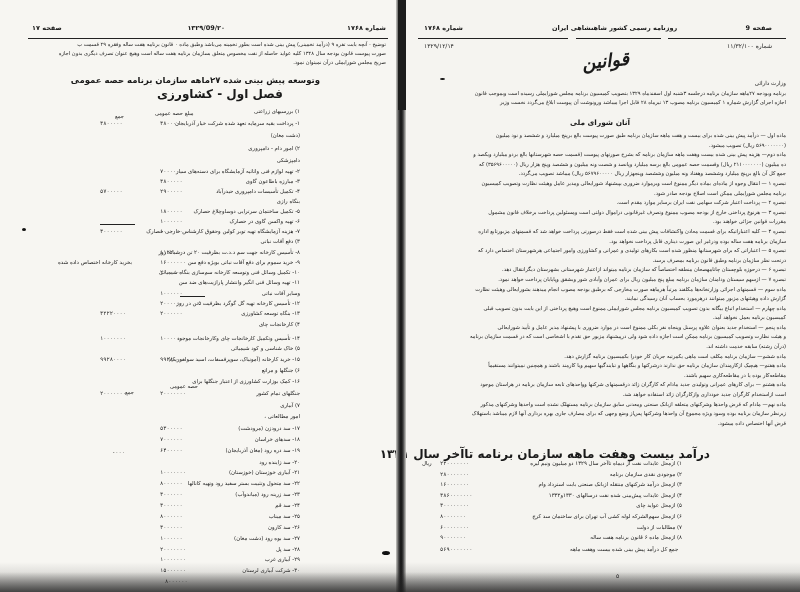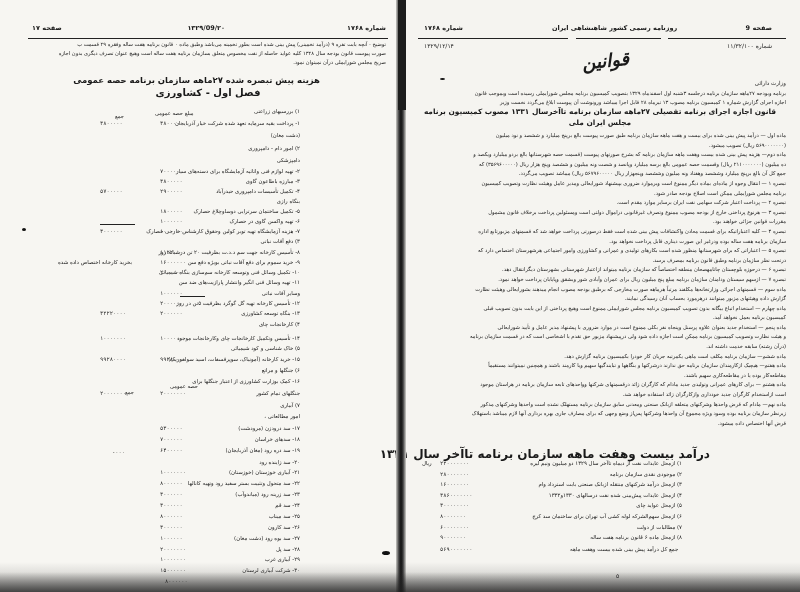"هزینه پیش تبصره شده ۲۷ماهه" div.title { text: هزینه پیش تبصره -> وتوسعه پیش بینی }
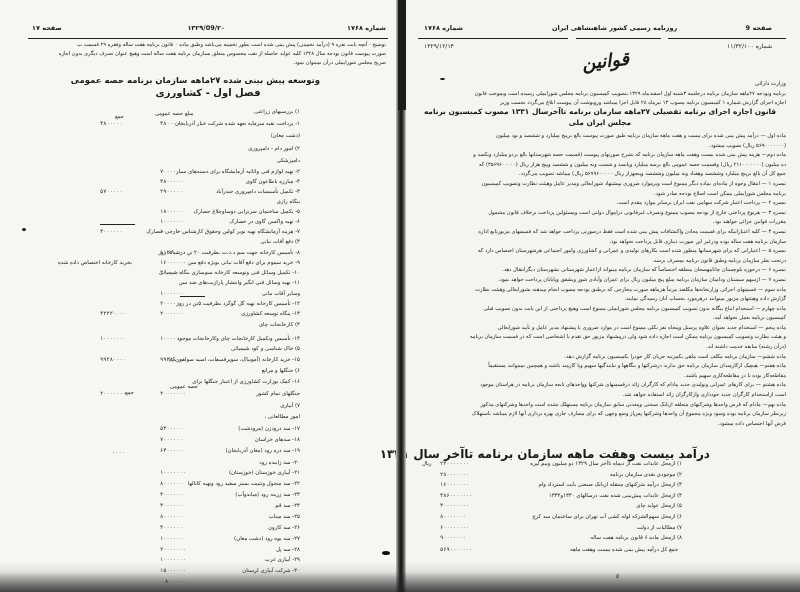"فصل اول - کشاورزی" div.title { font-size: 10px -> 12px; left: 138px -> 150px }
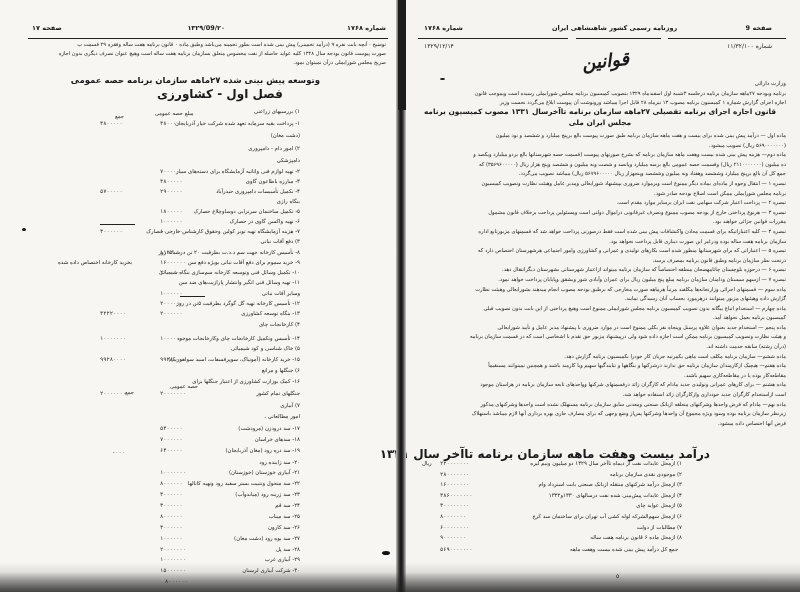"قانون اجازه اجرای برنامه تفصیلی" div.title { html: <div>قانون اجازه اجرای برنامه تفصیلی ۲۷ماهه سازمان برنامه تاآخرسال ۱۳۳۱ مصوب کمیسیون برنامه</div> -> none }
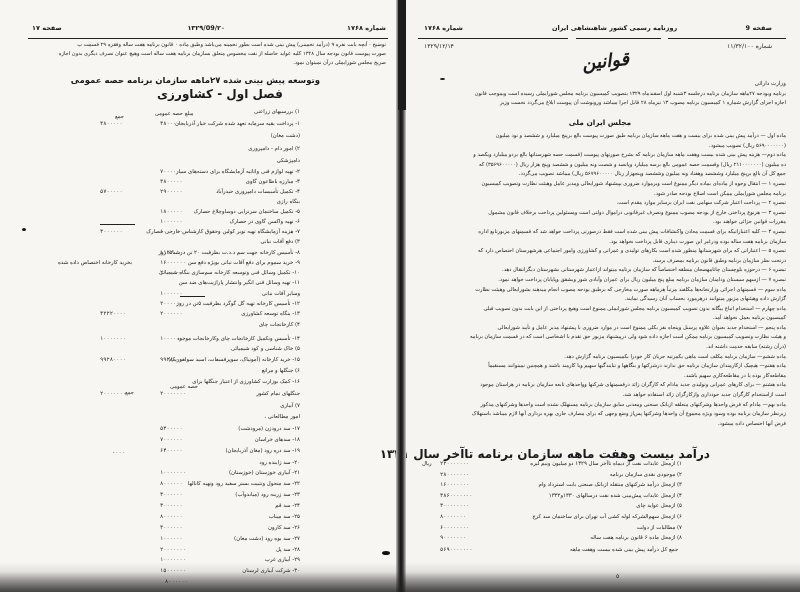"مجلس ایران ملی" div.title { text: مجلس ایران -> آنان شورای }
